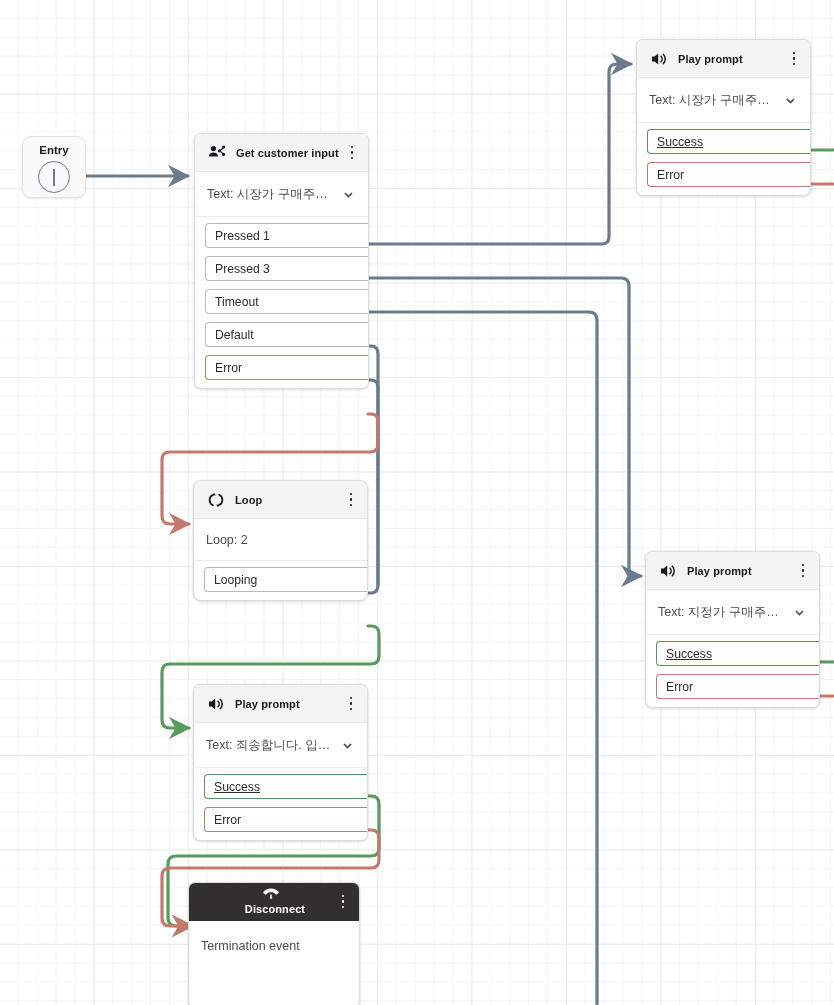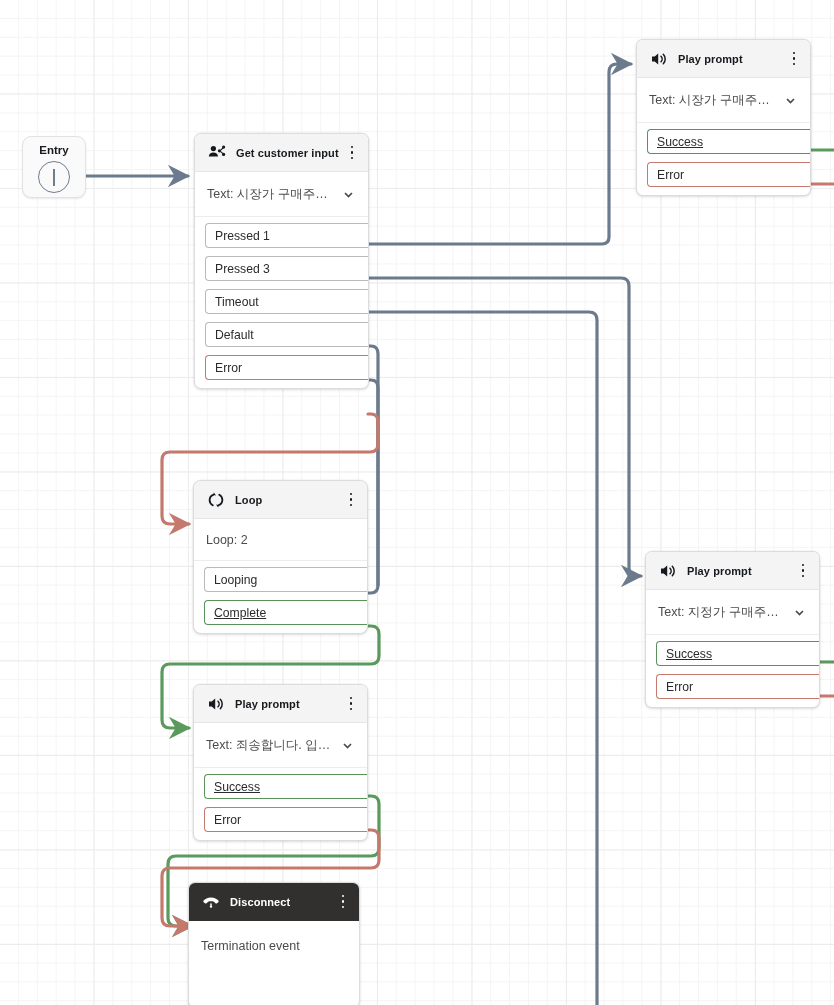"Complete" div.port { html: <div>Complete</div> -> none }
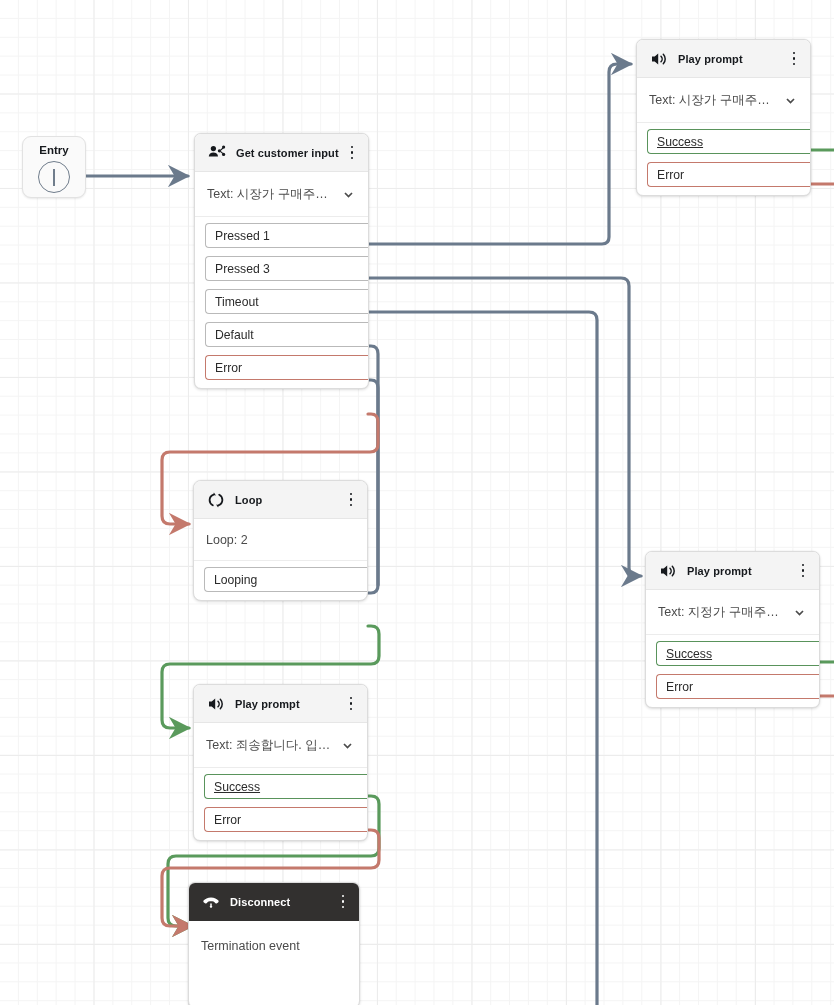"Disconnect" .node.dark .node-header { flex-direction: none -> column }
